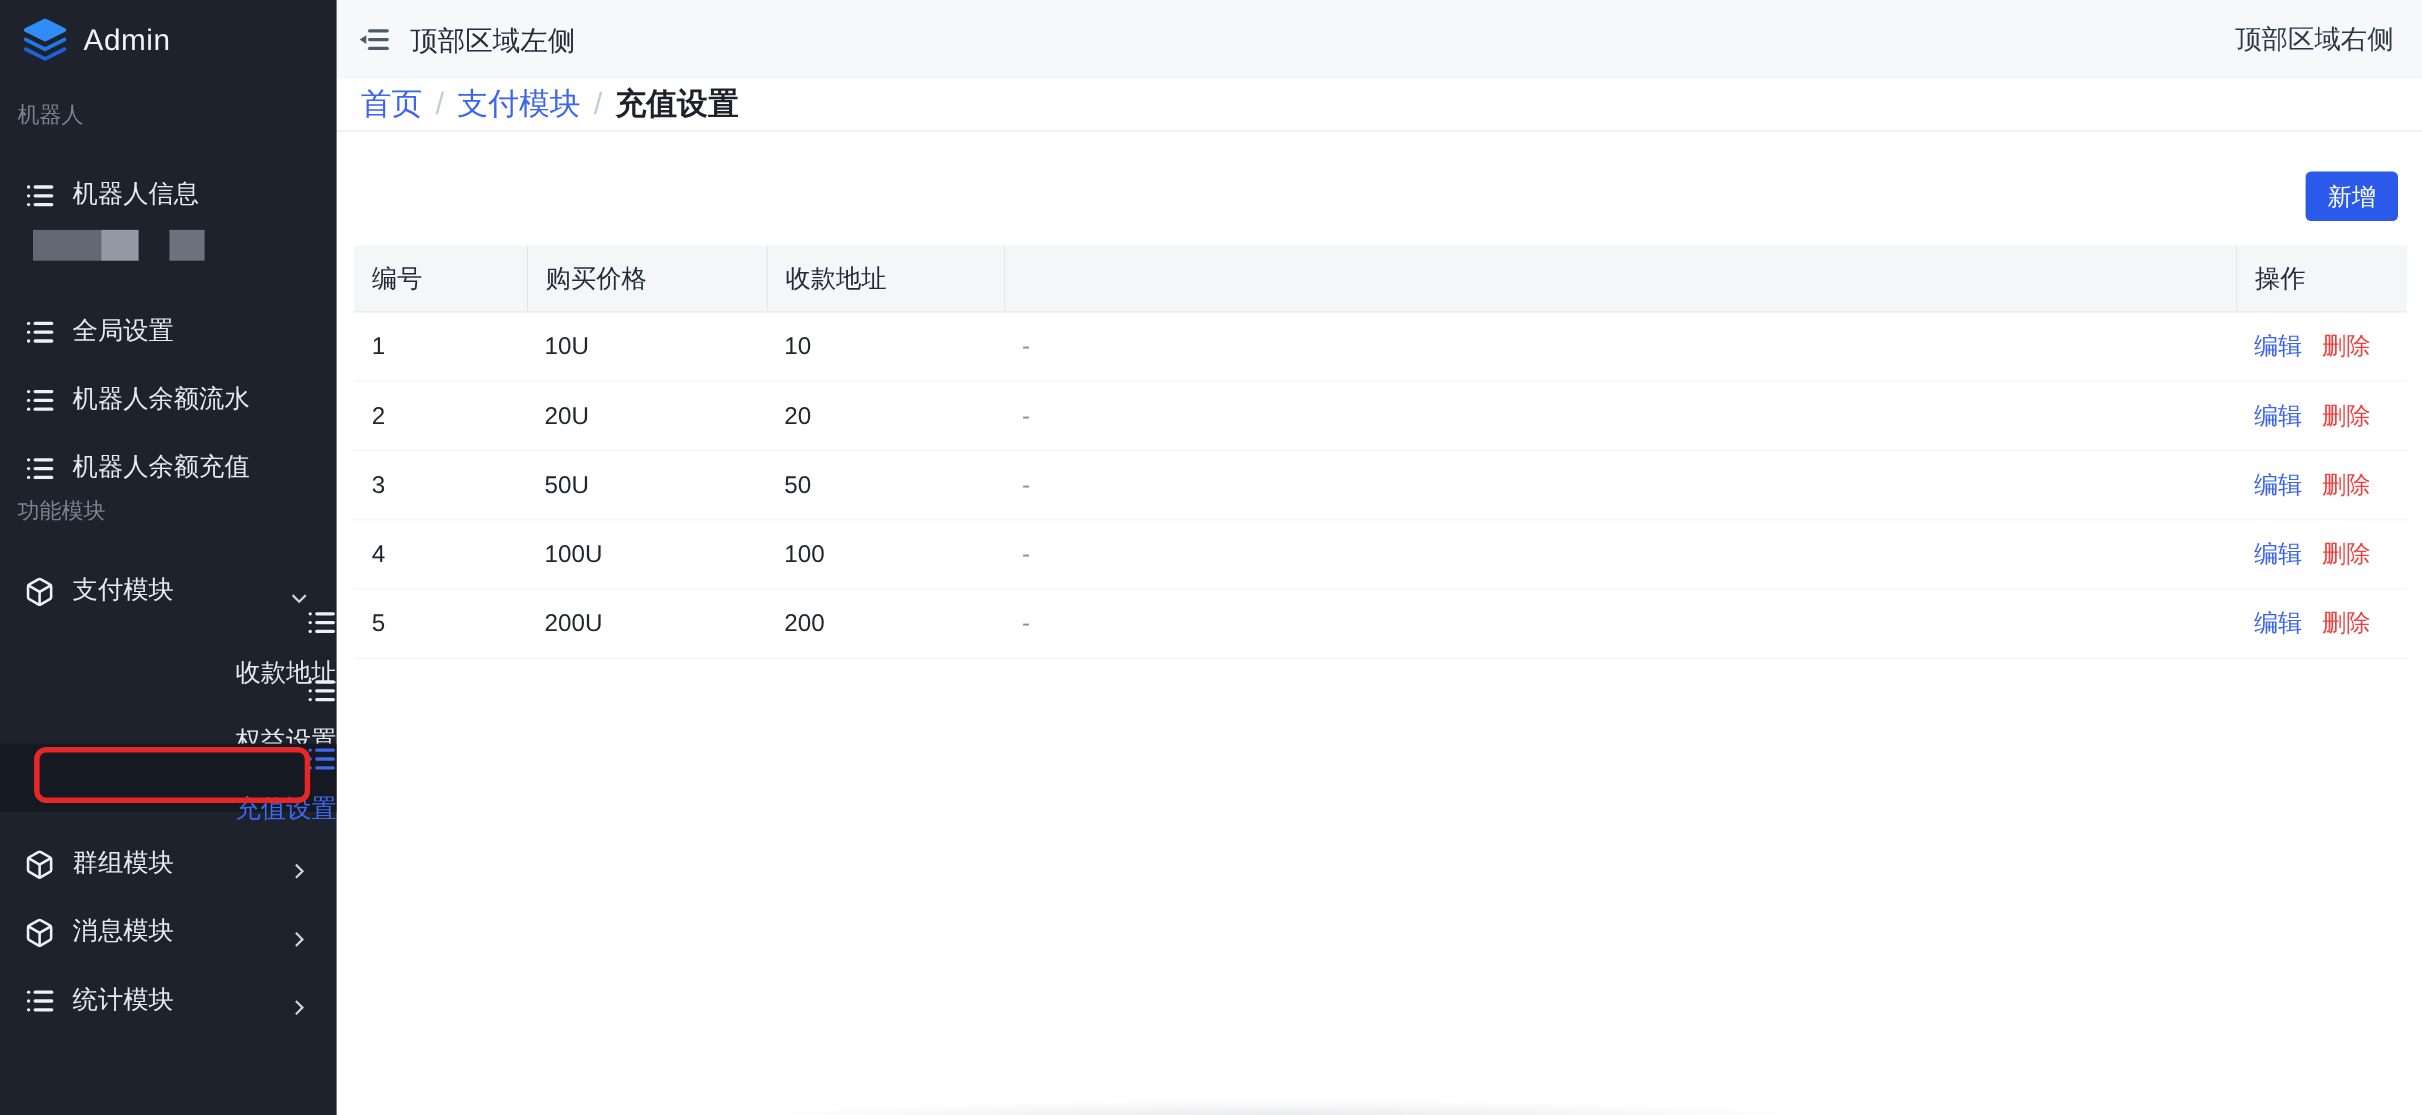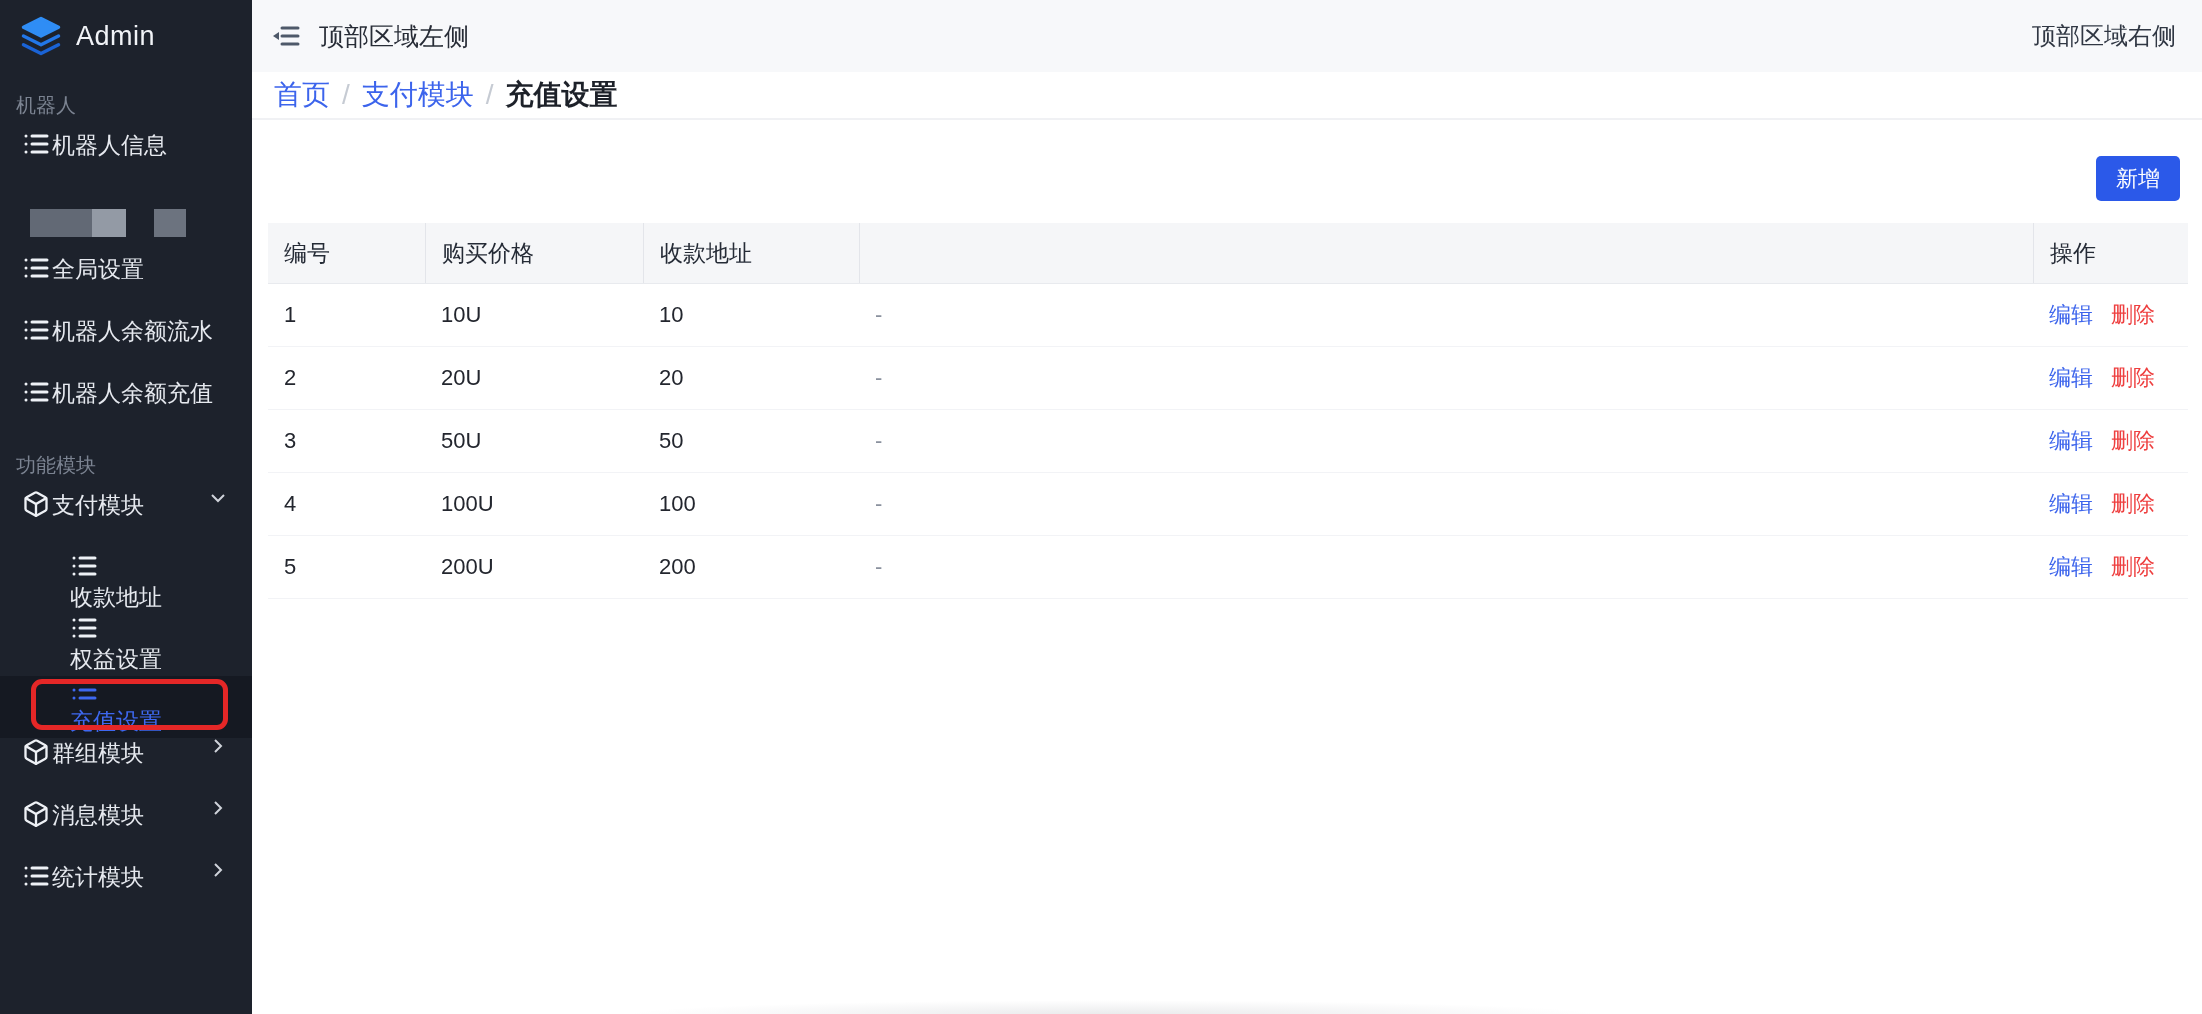"Admin" .sidebar { width: 252px -> 306px }
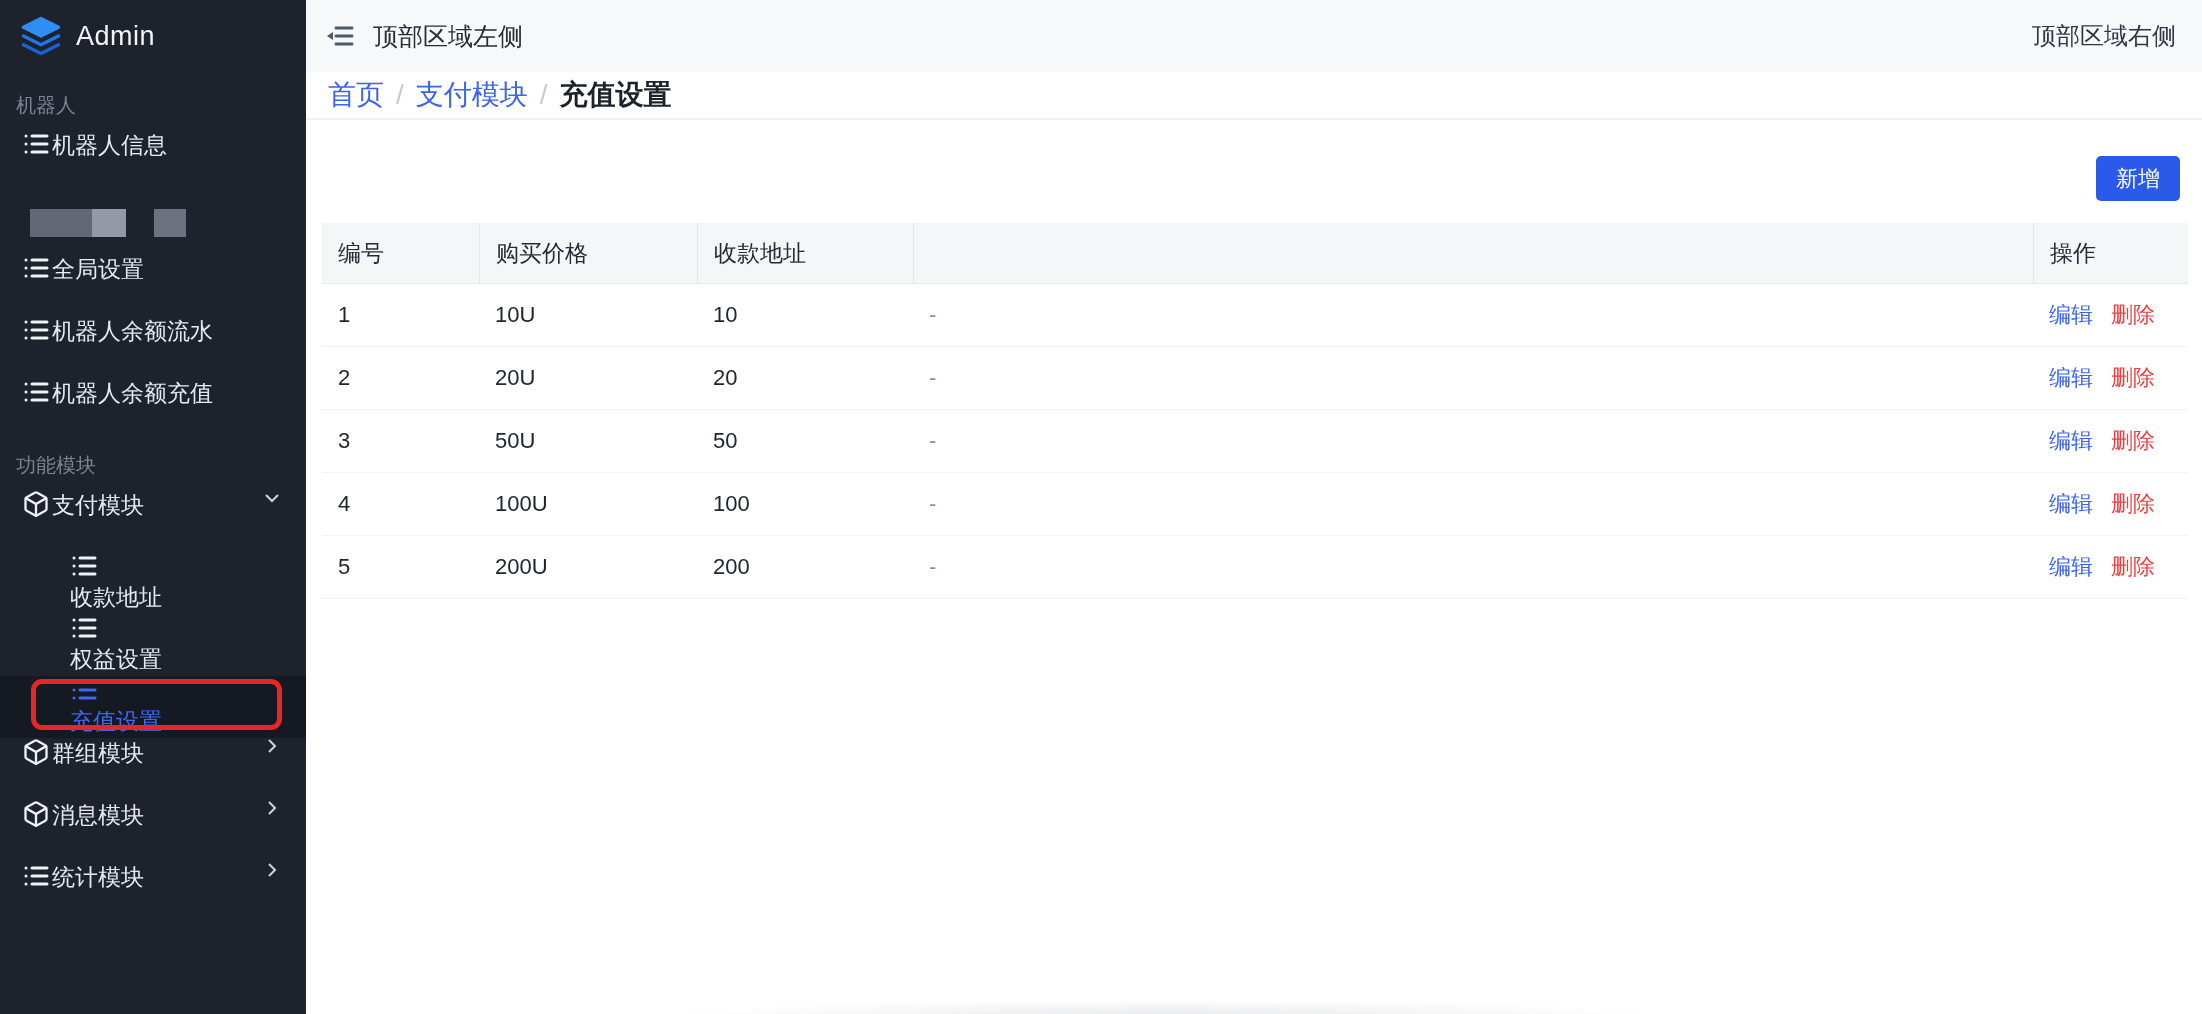"机器人信息" .side-item { align-items: flex-start -> flex-end; gap: 2px -> 16px }
